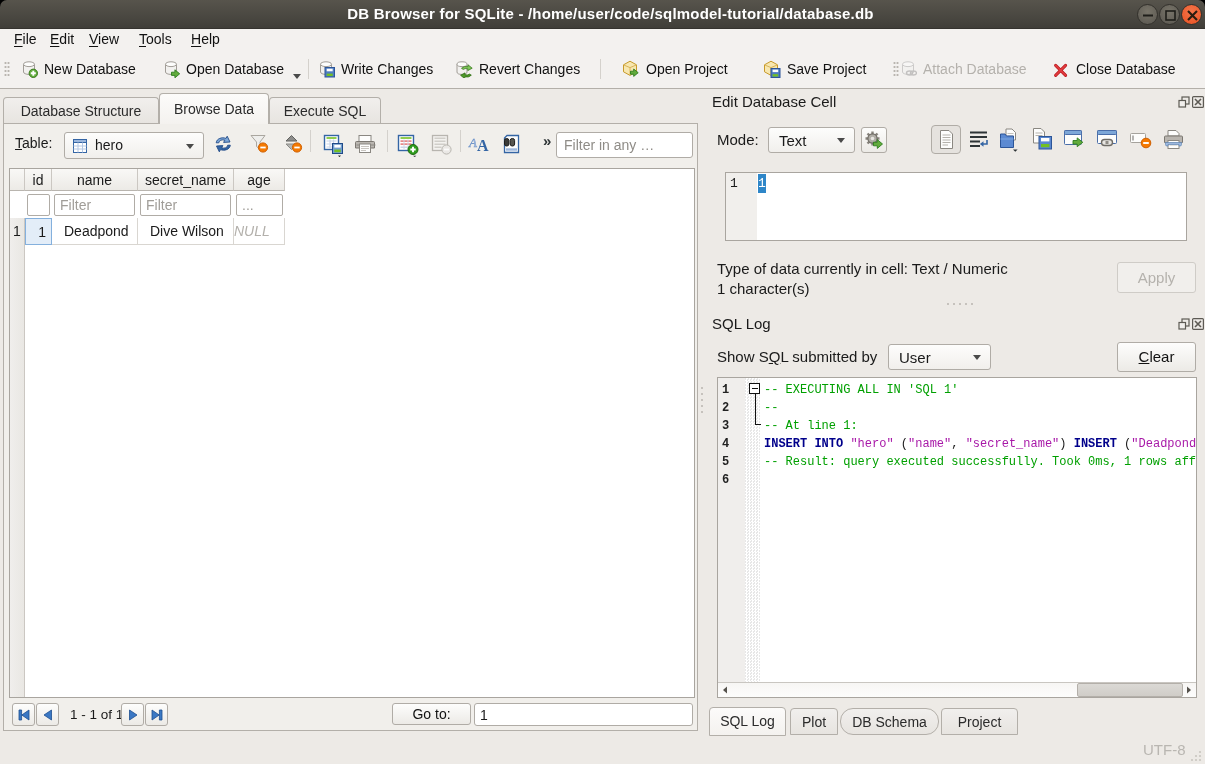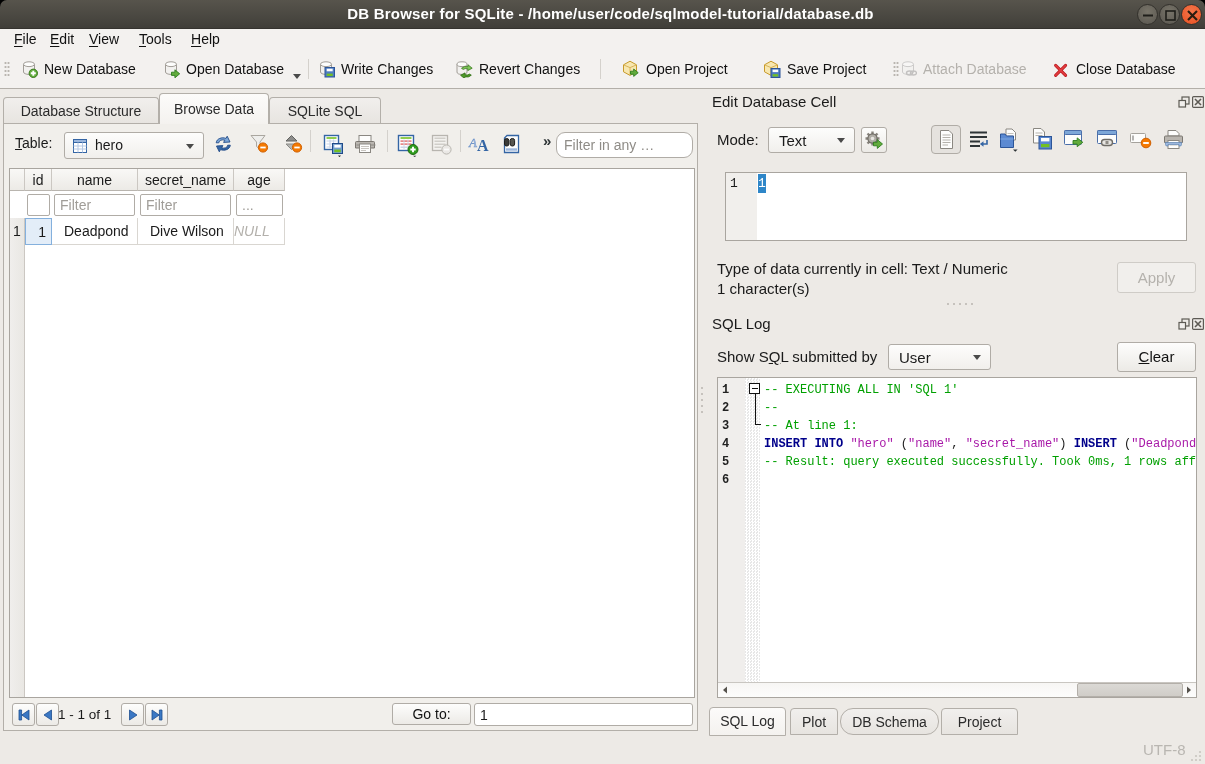"SQLite SQL" div.tab { text: SQLite -> Execute }
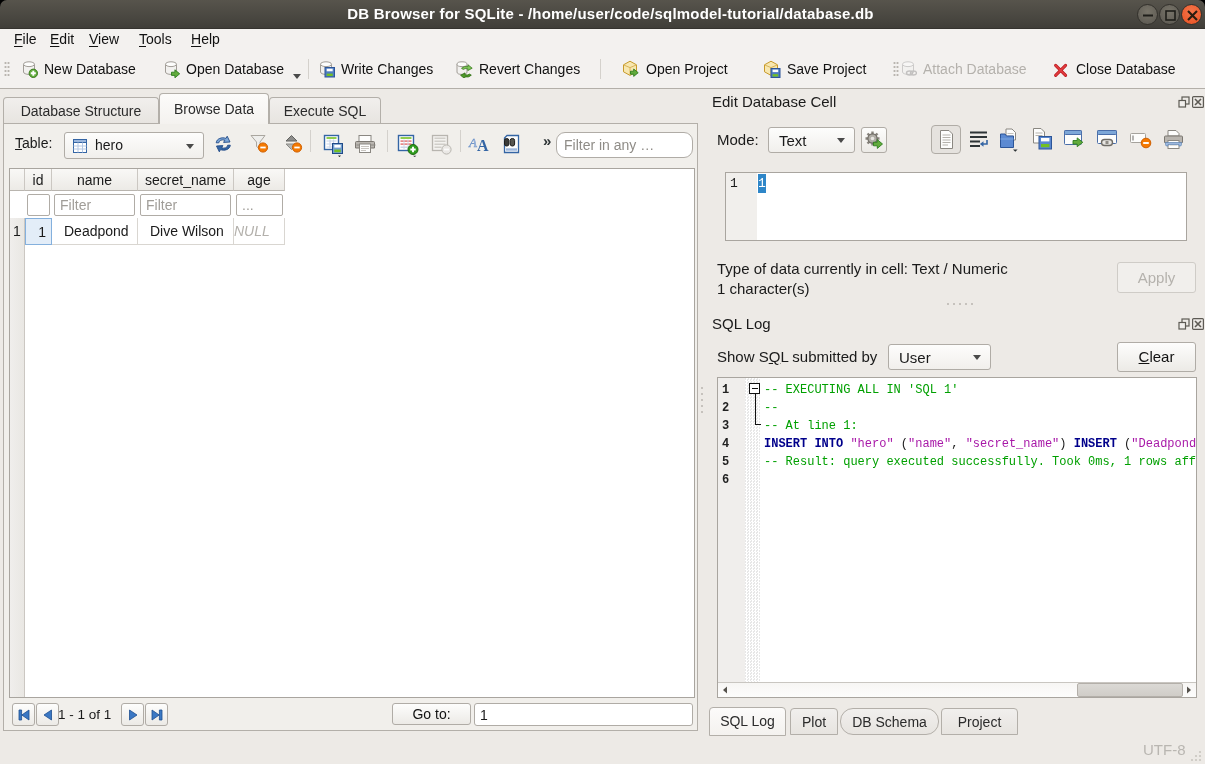"Filter in any …" div.input { border-radius: 9px -> none }
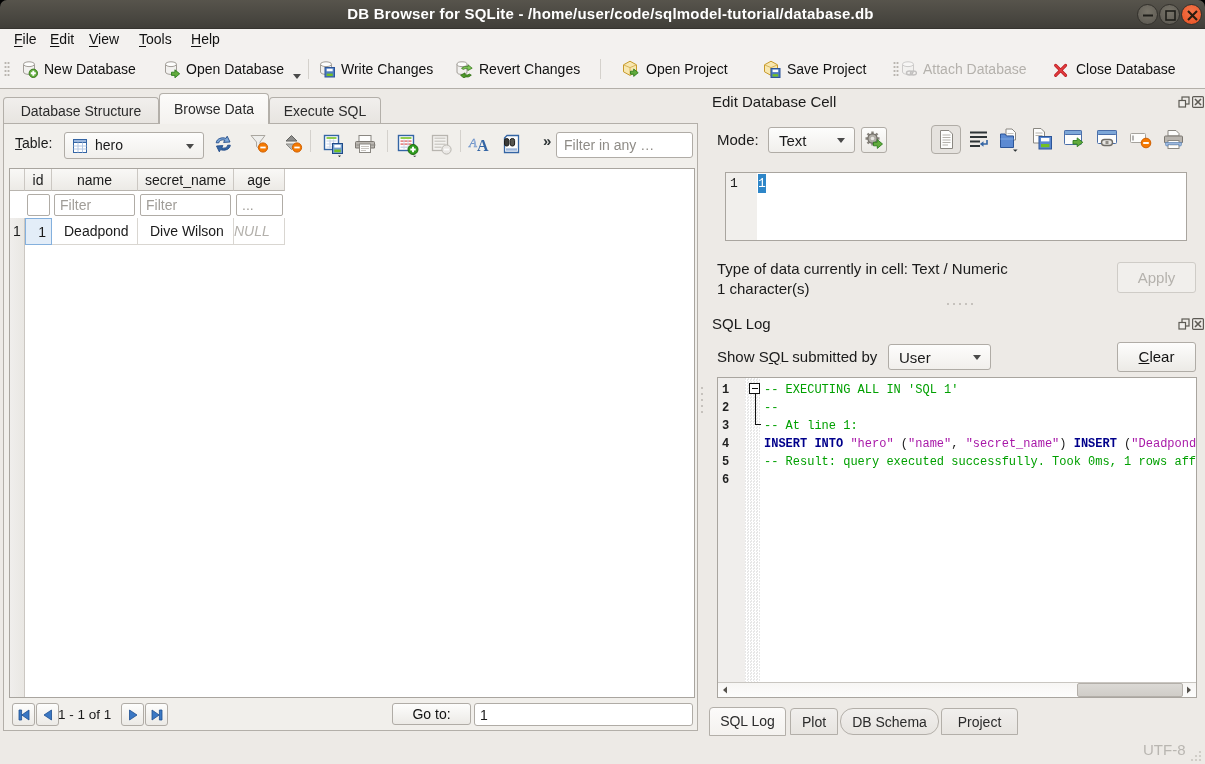"1 - 1 of 1" div { left: 54px -> 66px }
